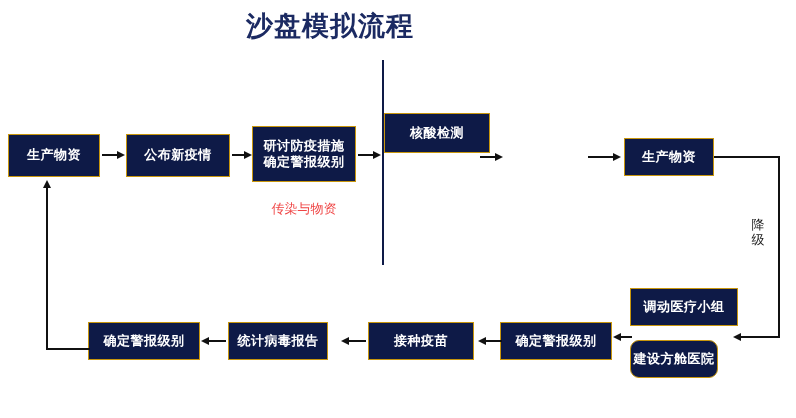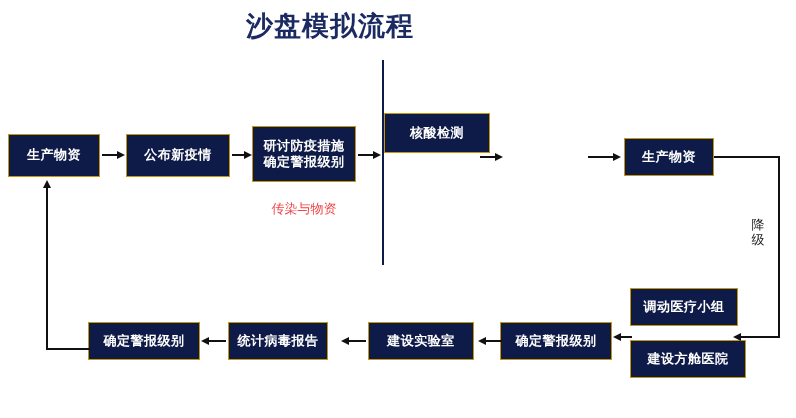"建设实验室" span.ln { text: 建设实验室 -> 接种疫苗 }
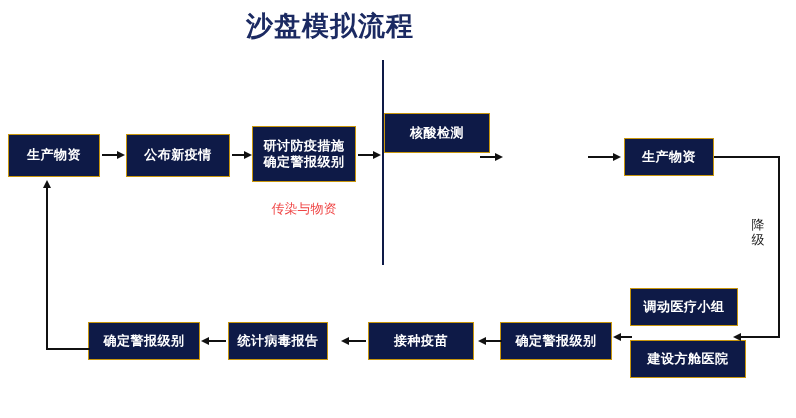"建设方舱医院" div.node { border-radius: none -> 9px; width: 116px -> 88px }
